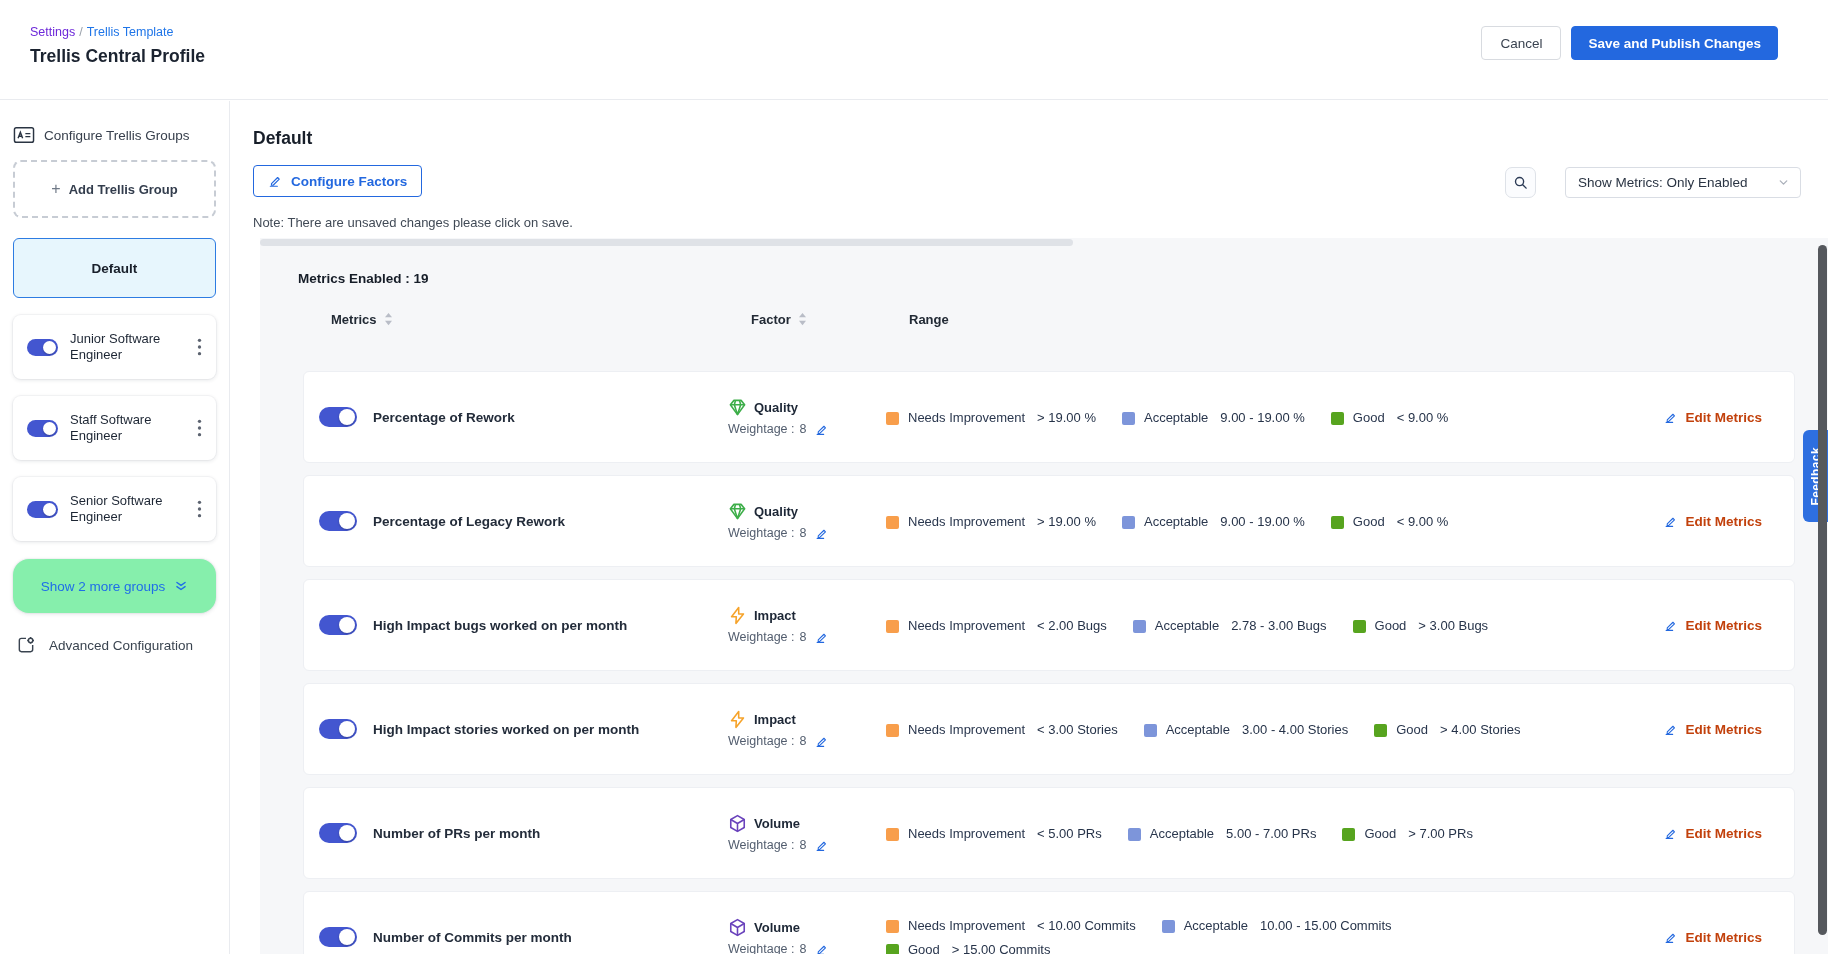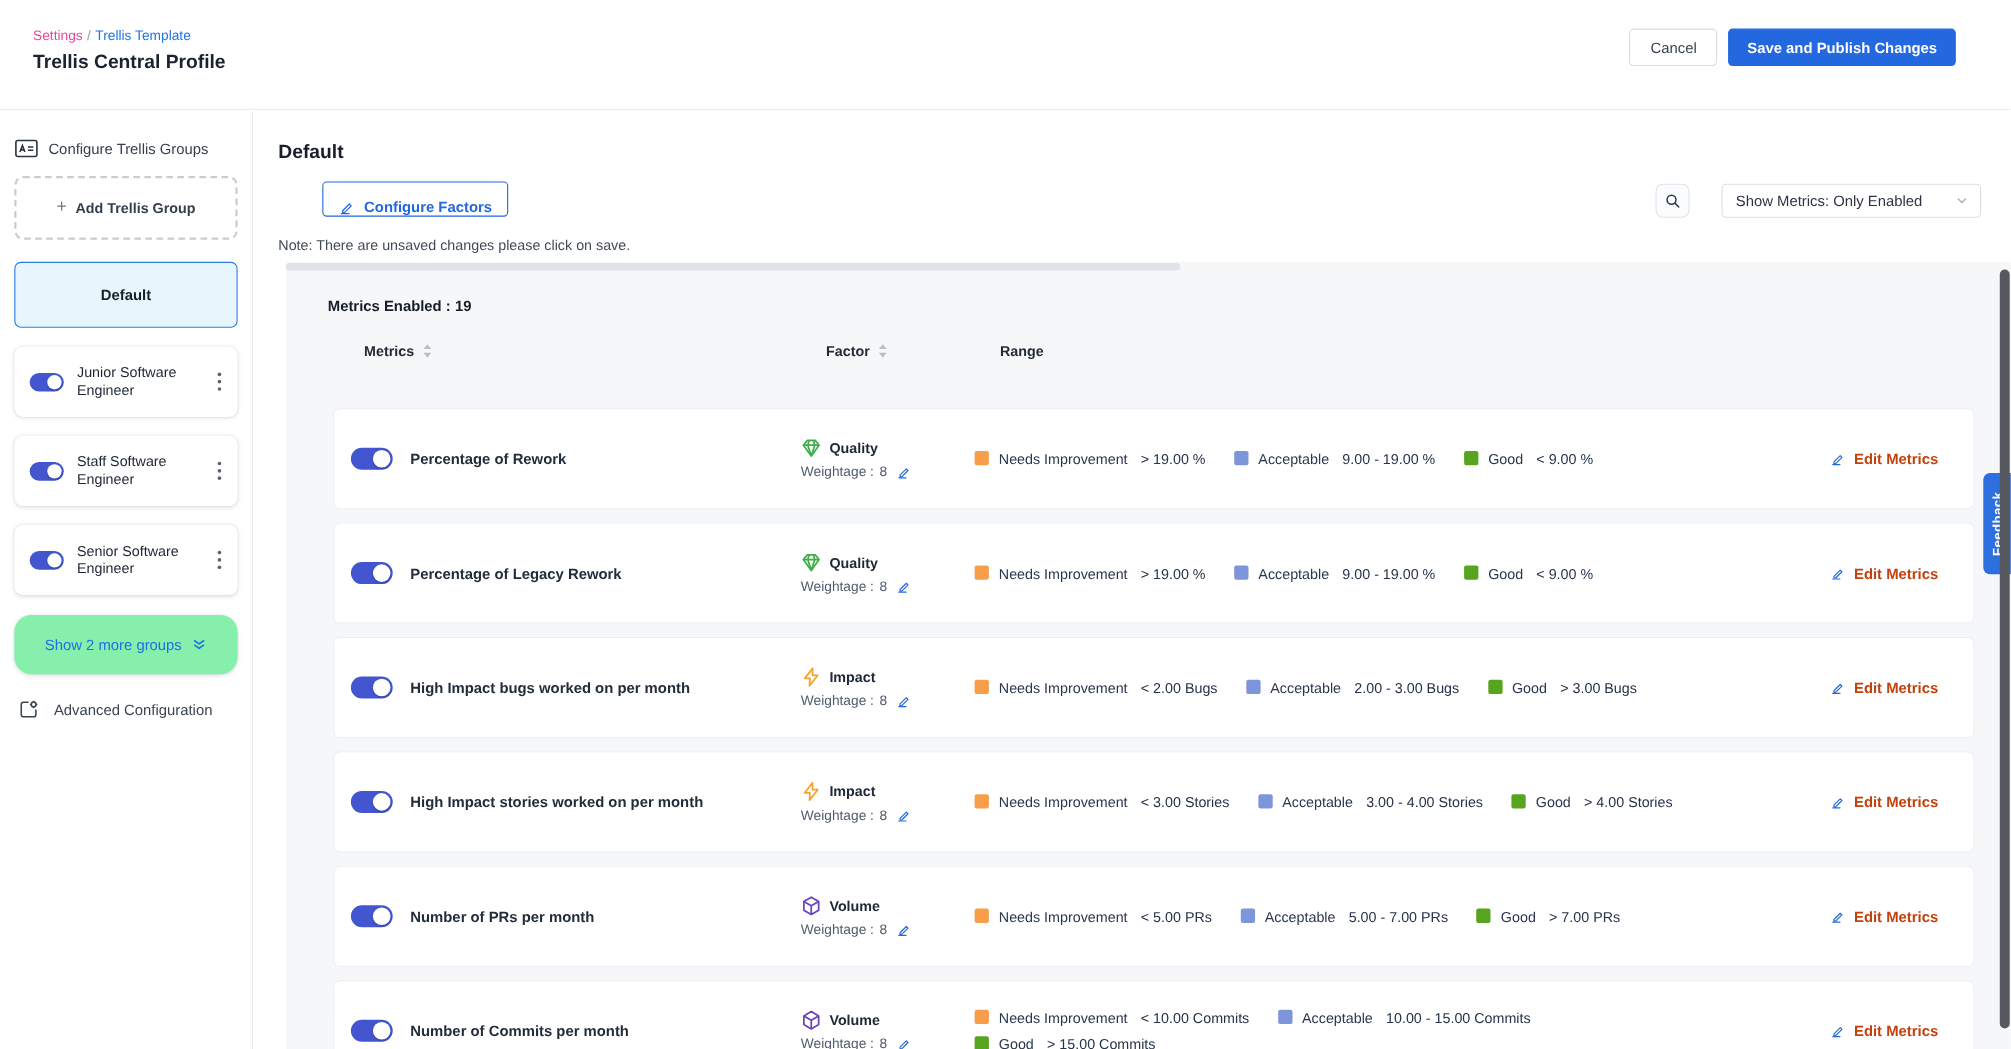"Settings" .crumb-root { color: #ec4899 -> #6d28d9 }
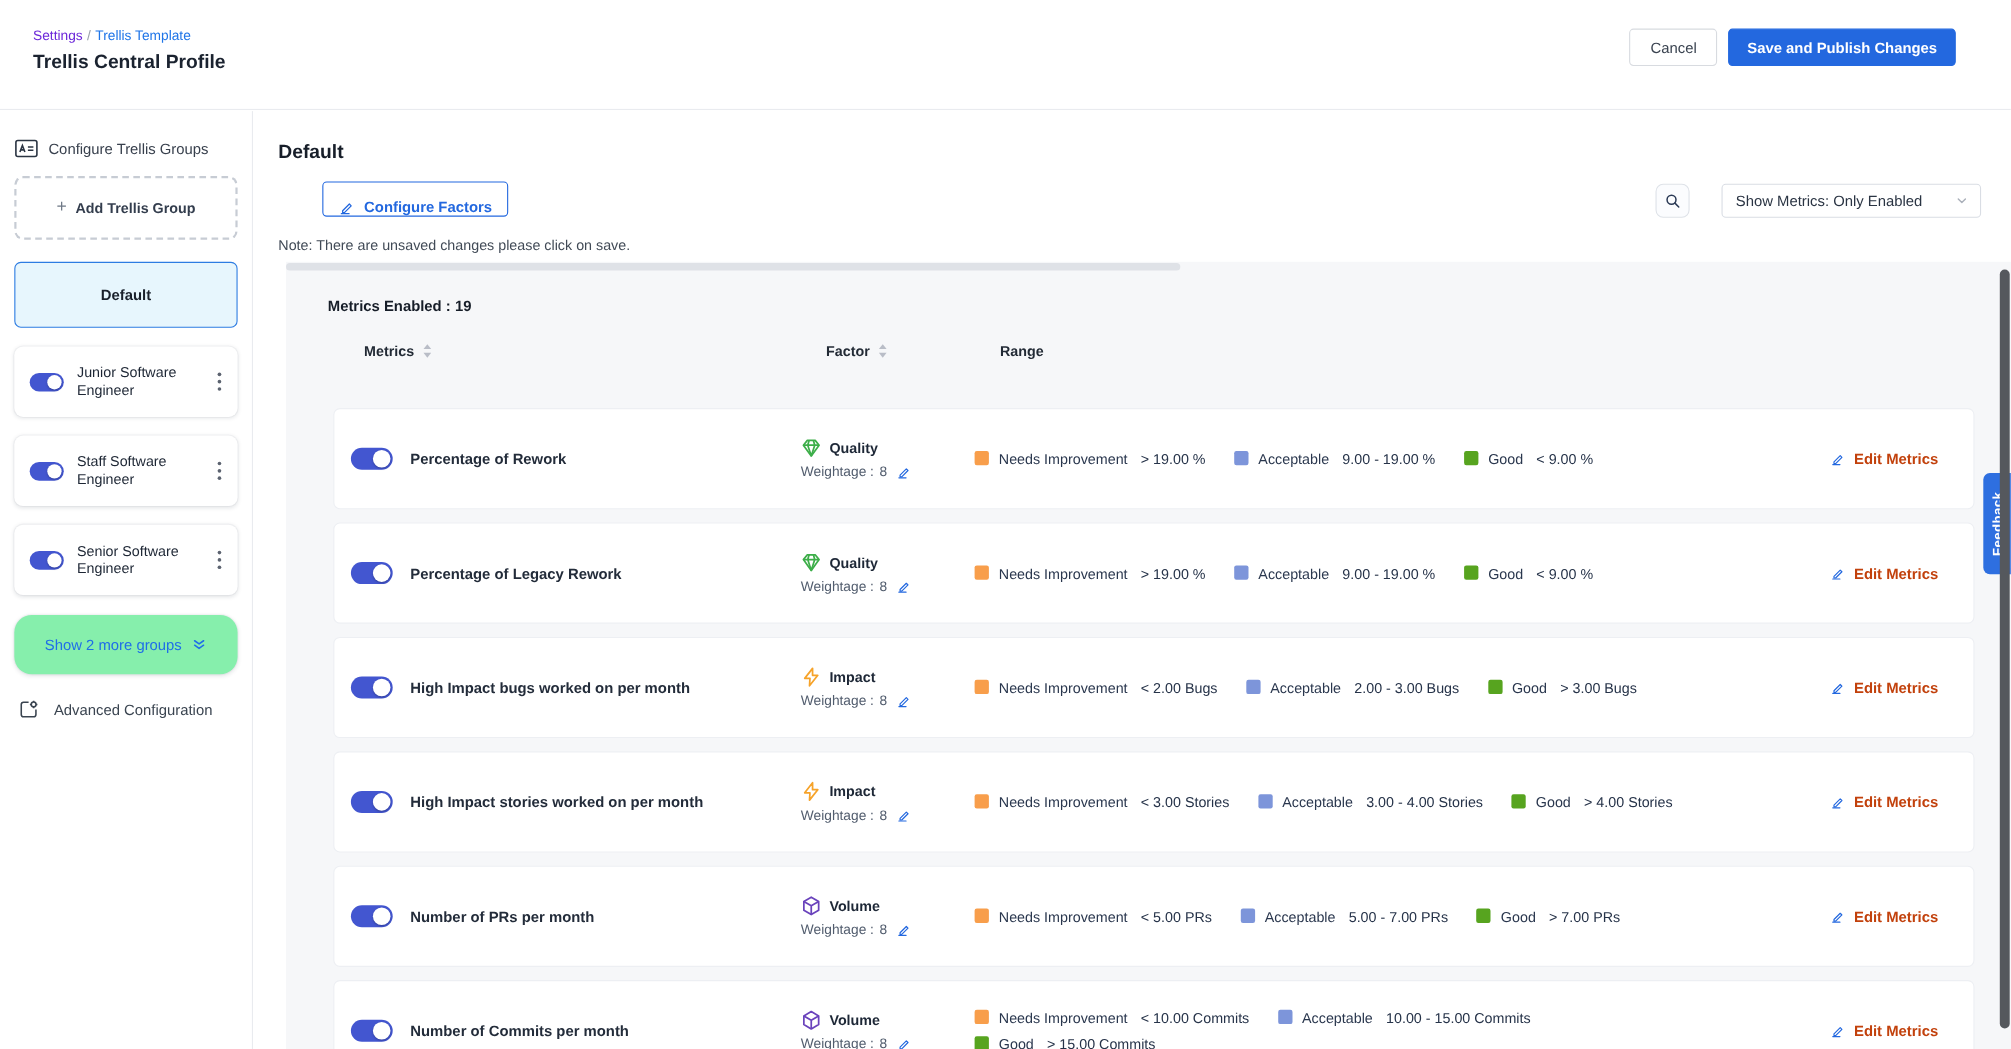"Configure Factors" .btn-configure { align-items: flex-end -> center; margin-left: 40px -> none }
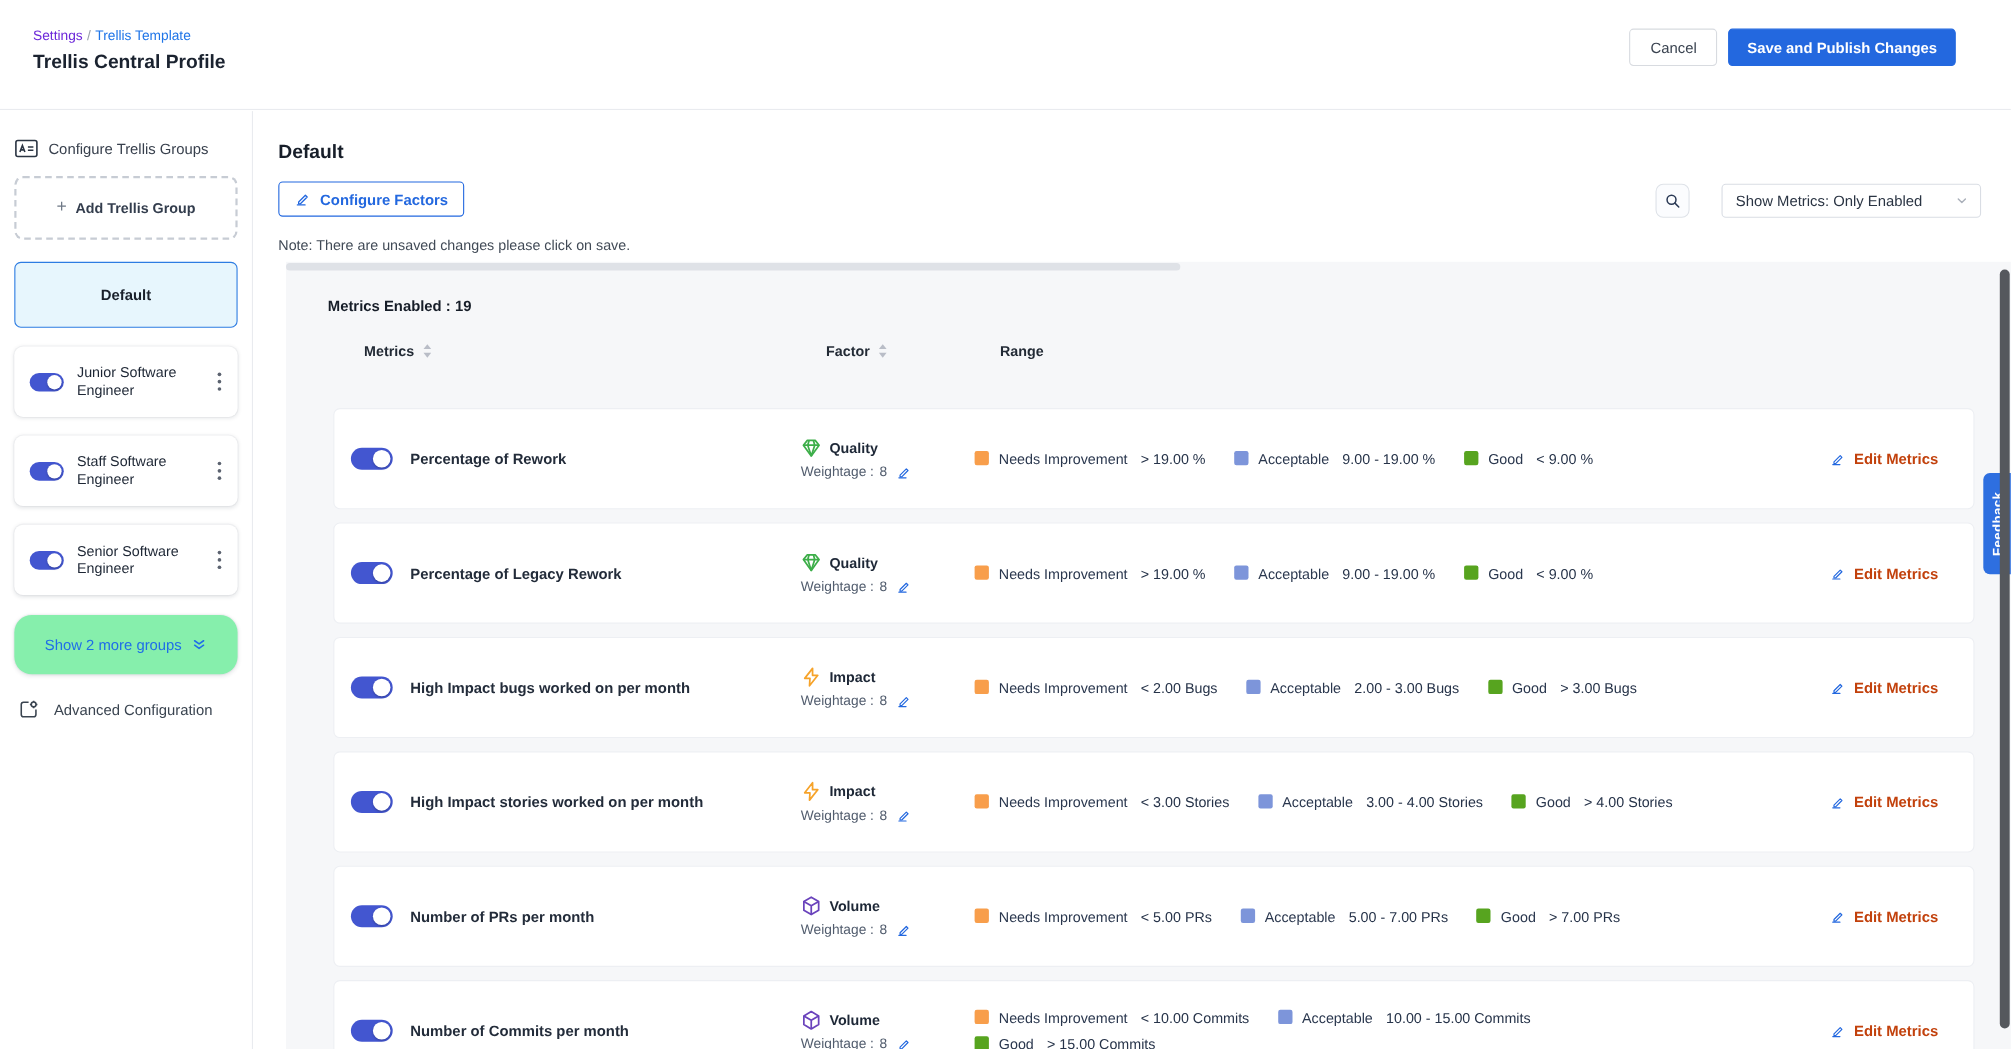"Needs Improvement" .rgroup { align-items: flex-start -> flex-end }
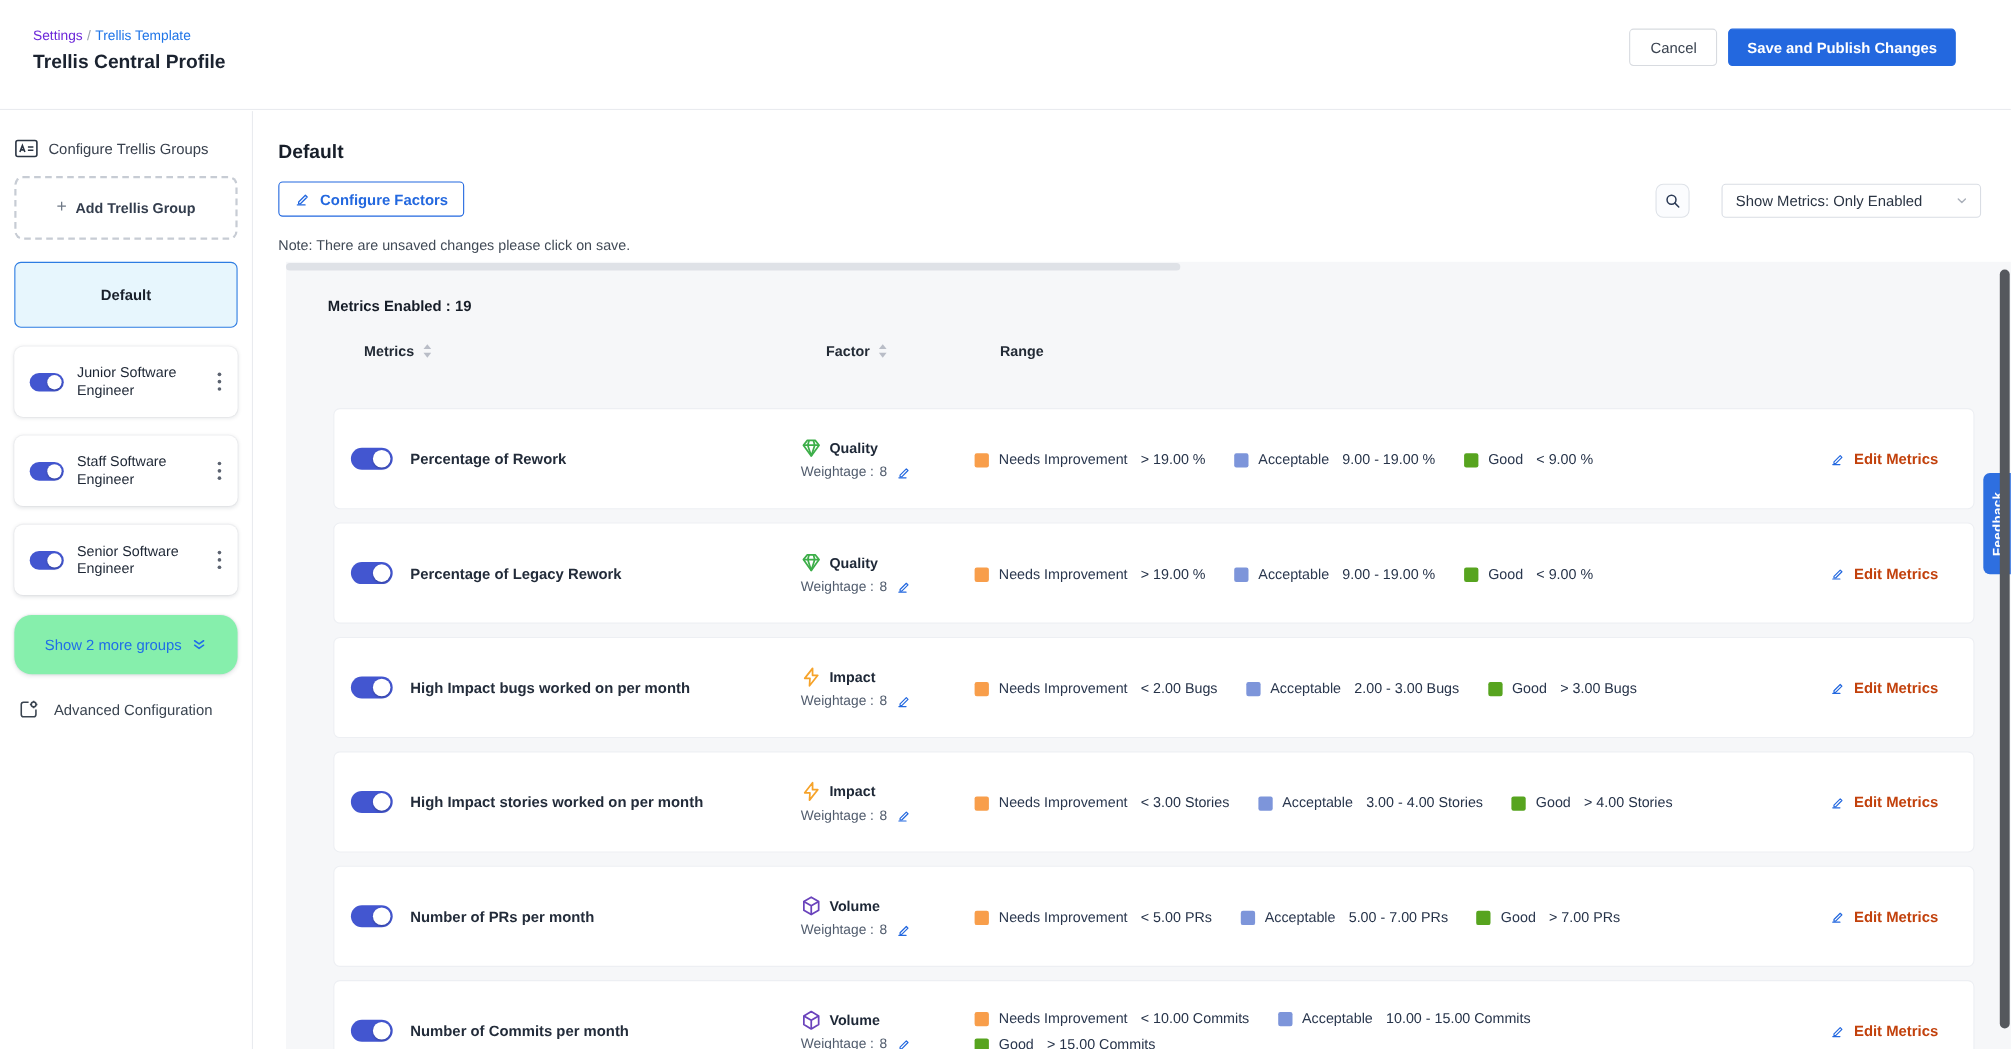"2.00 - 3.00 Bugs" span.rval { text: 2.00 -> 2.78 }
